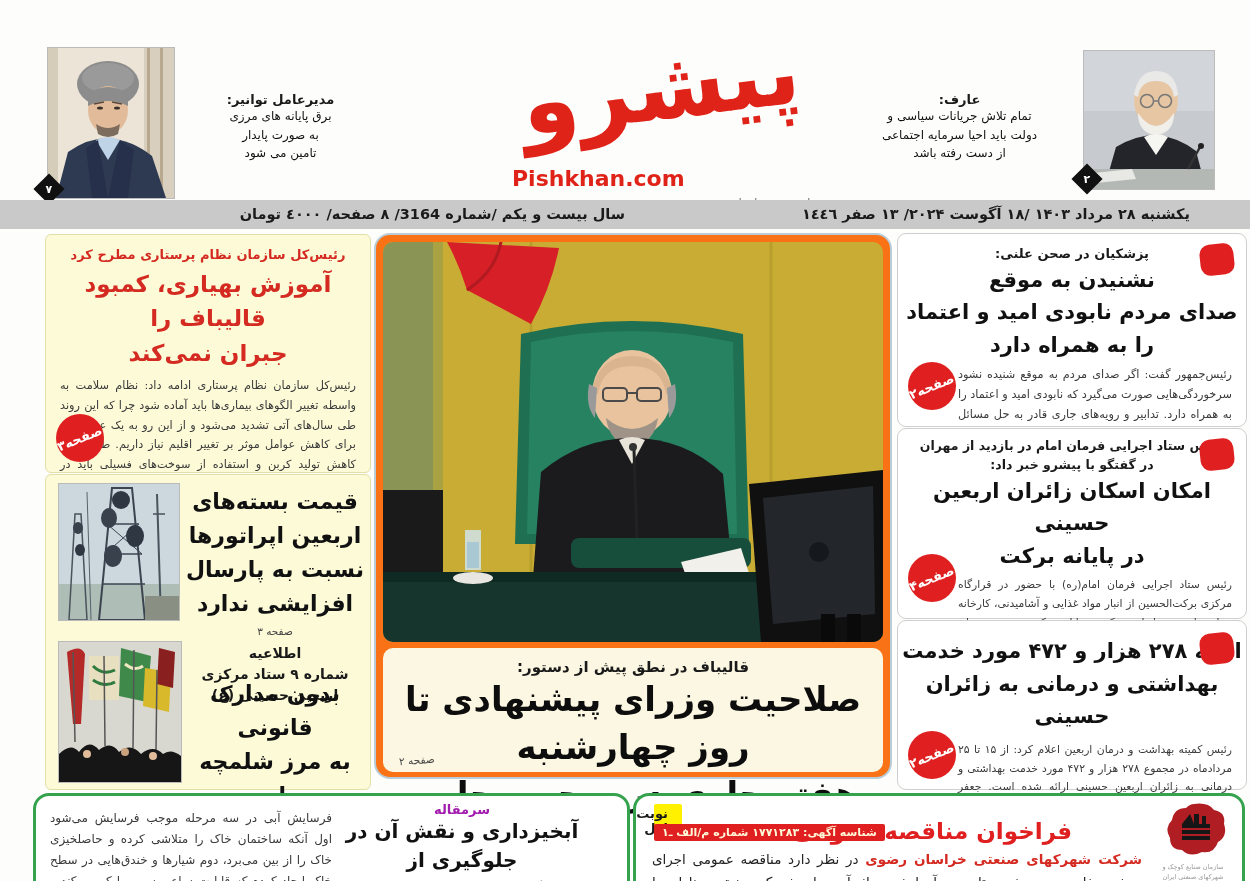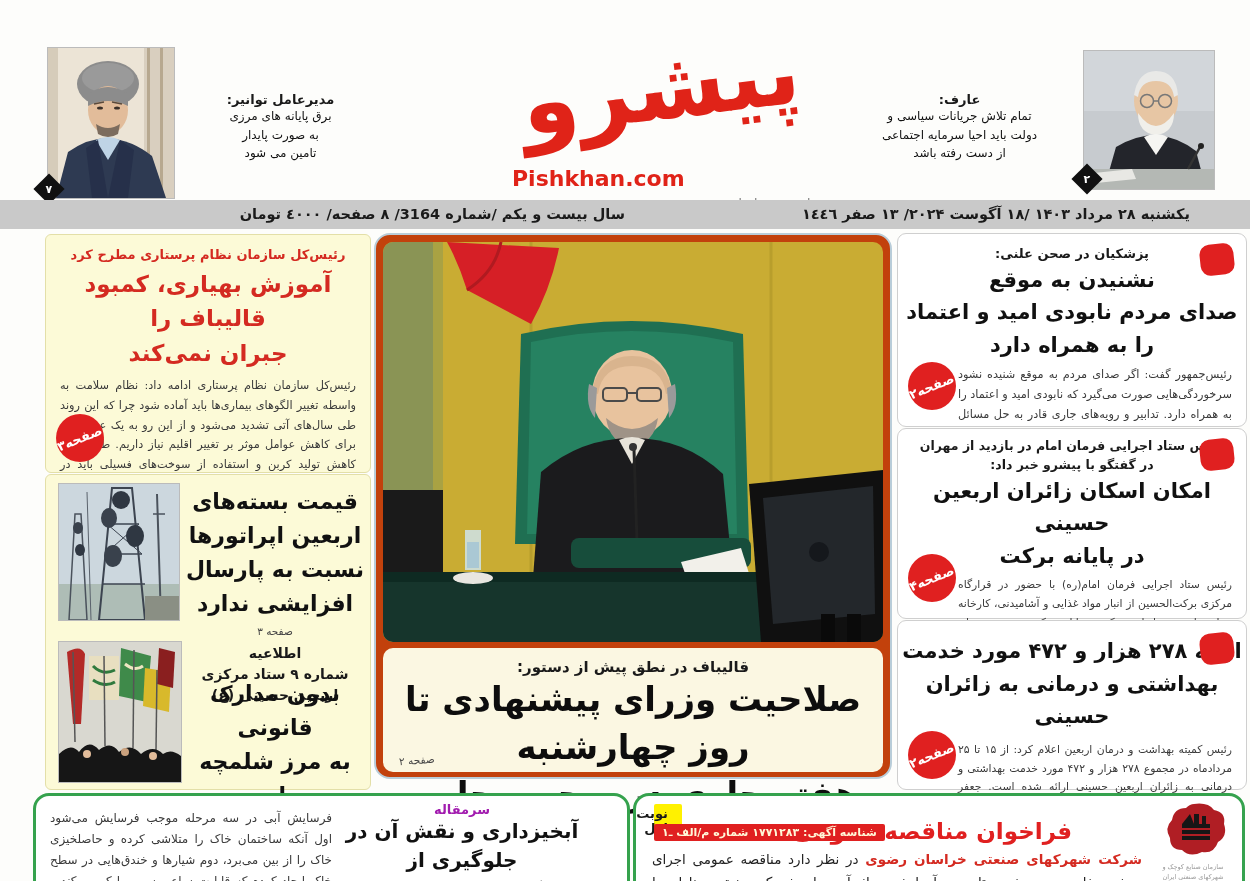"قالیباف در نطق پیش از" .feature-box { background: #c2410c -> #f97316 }
